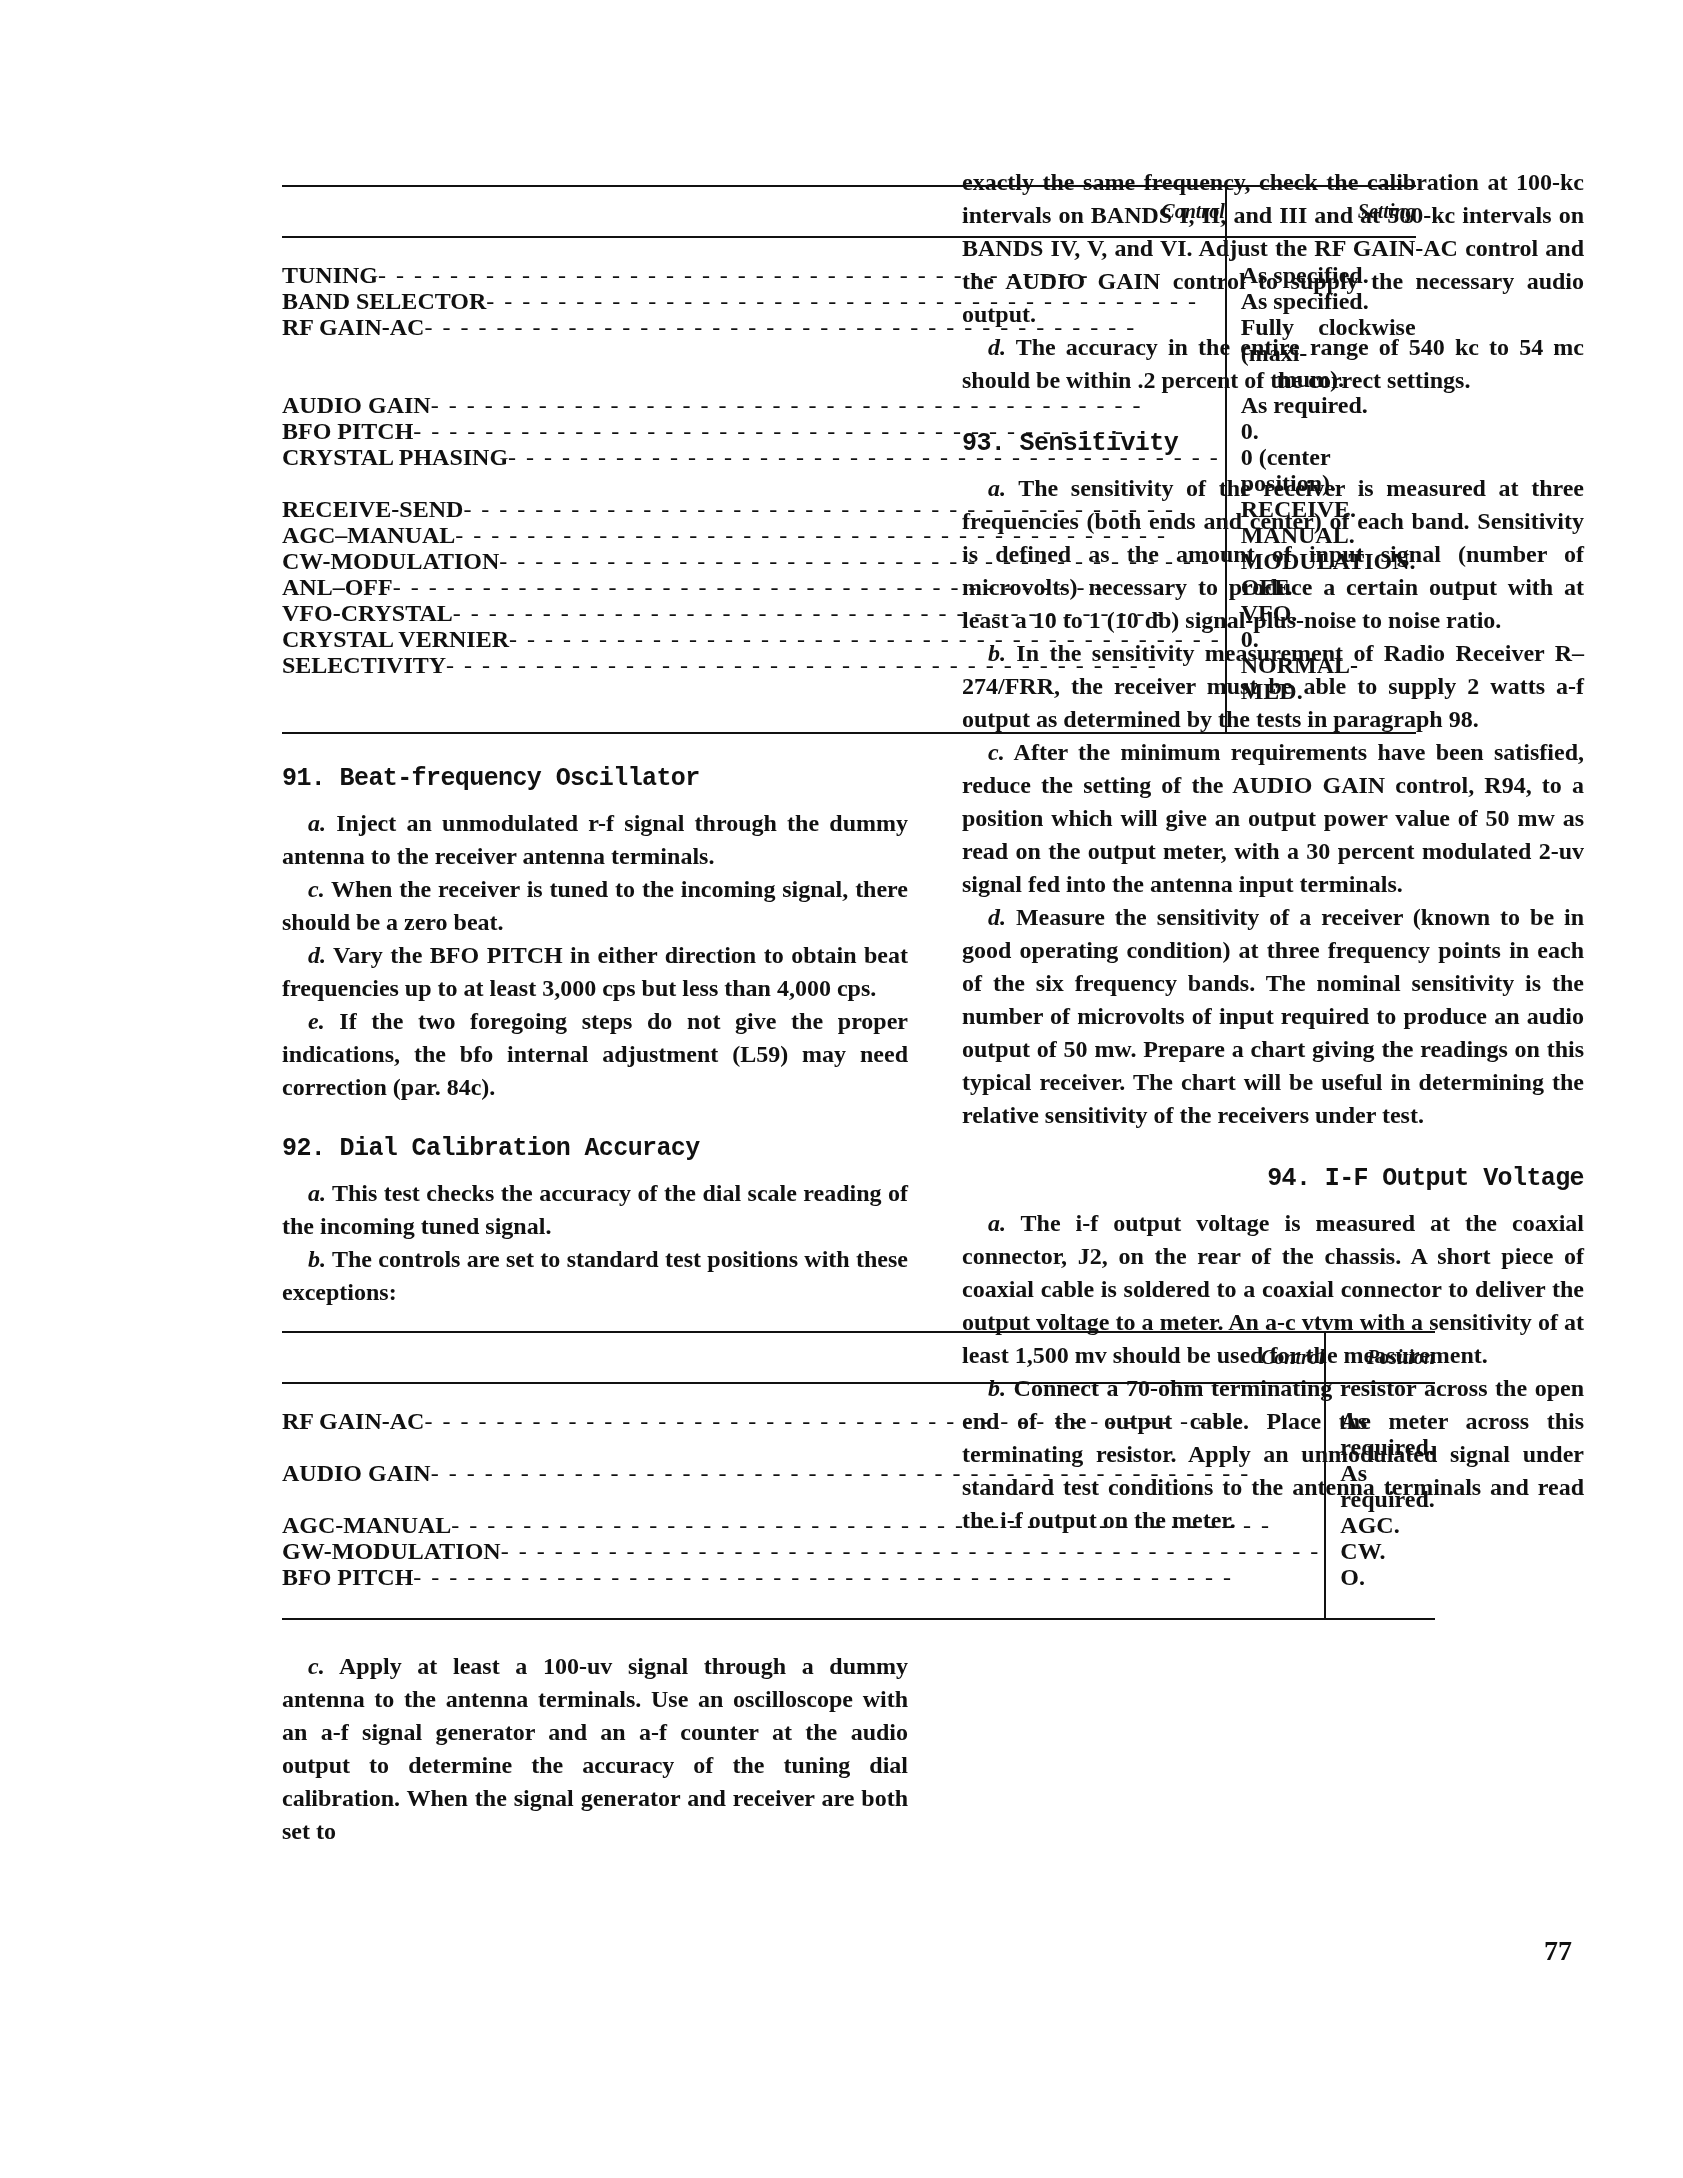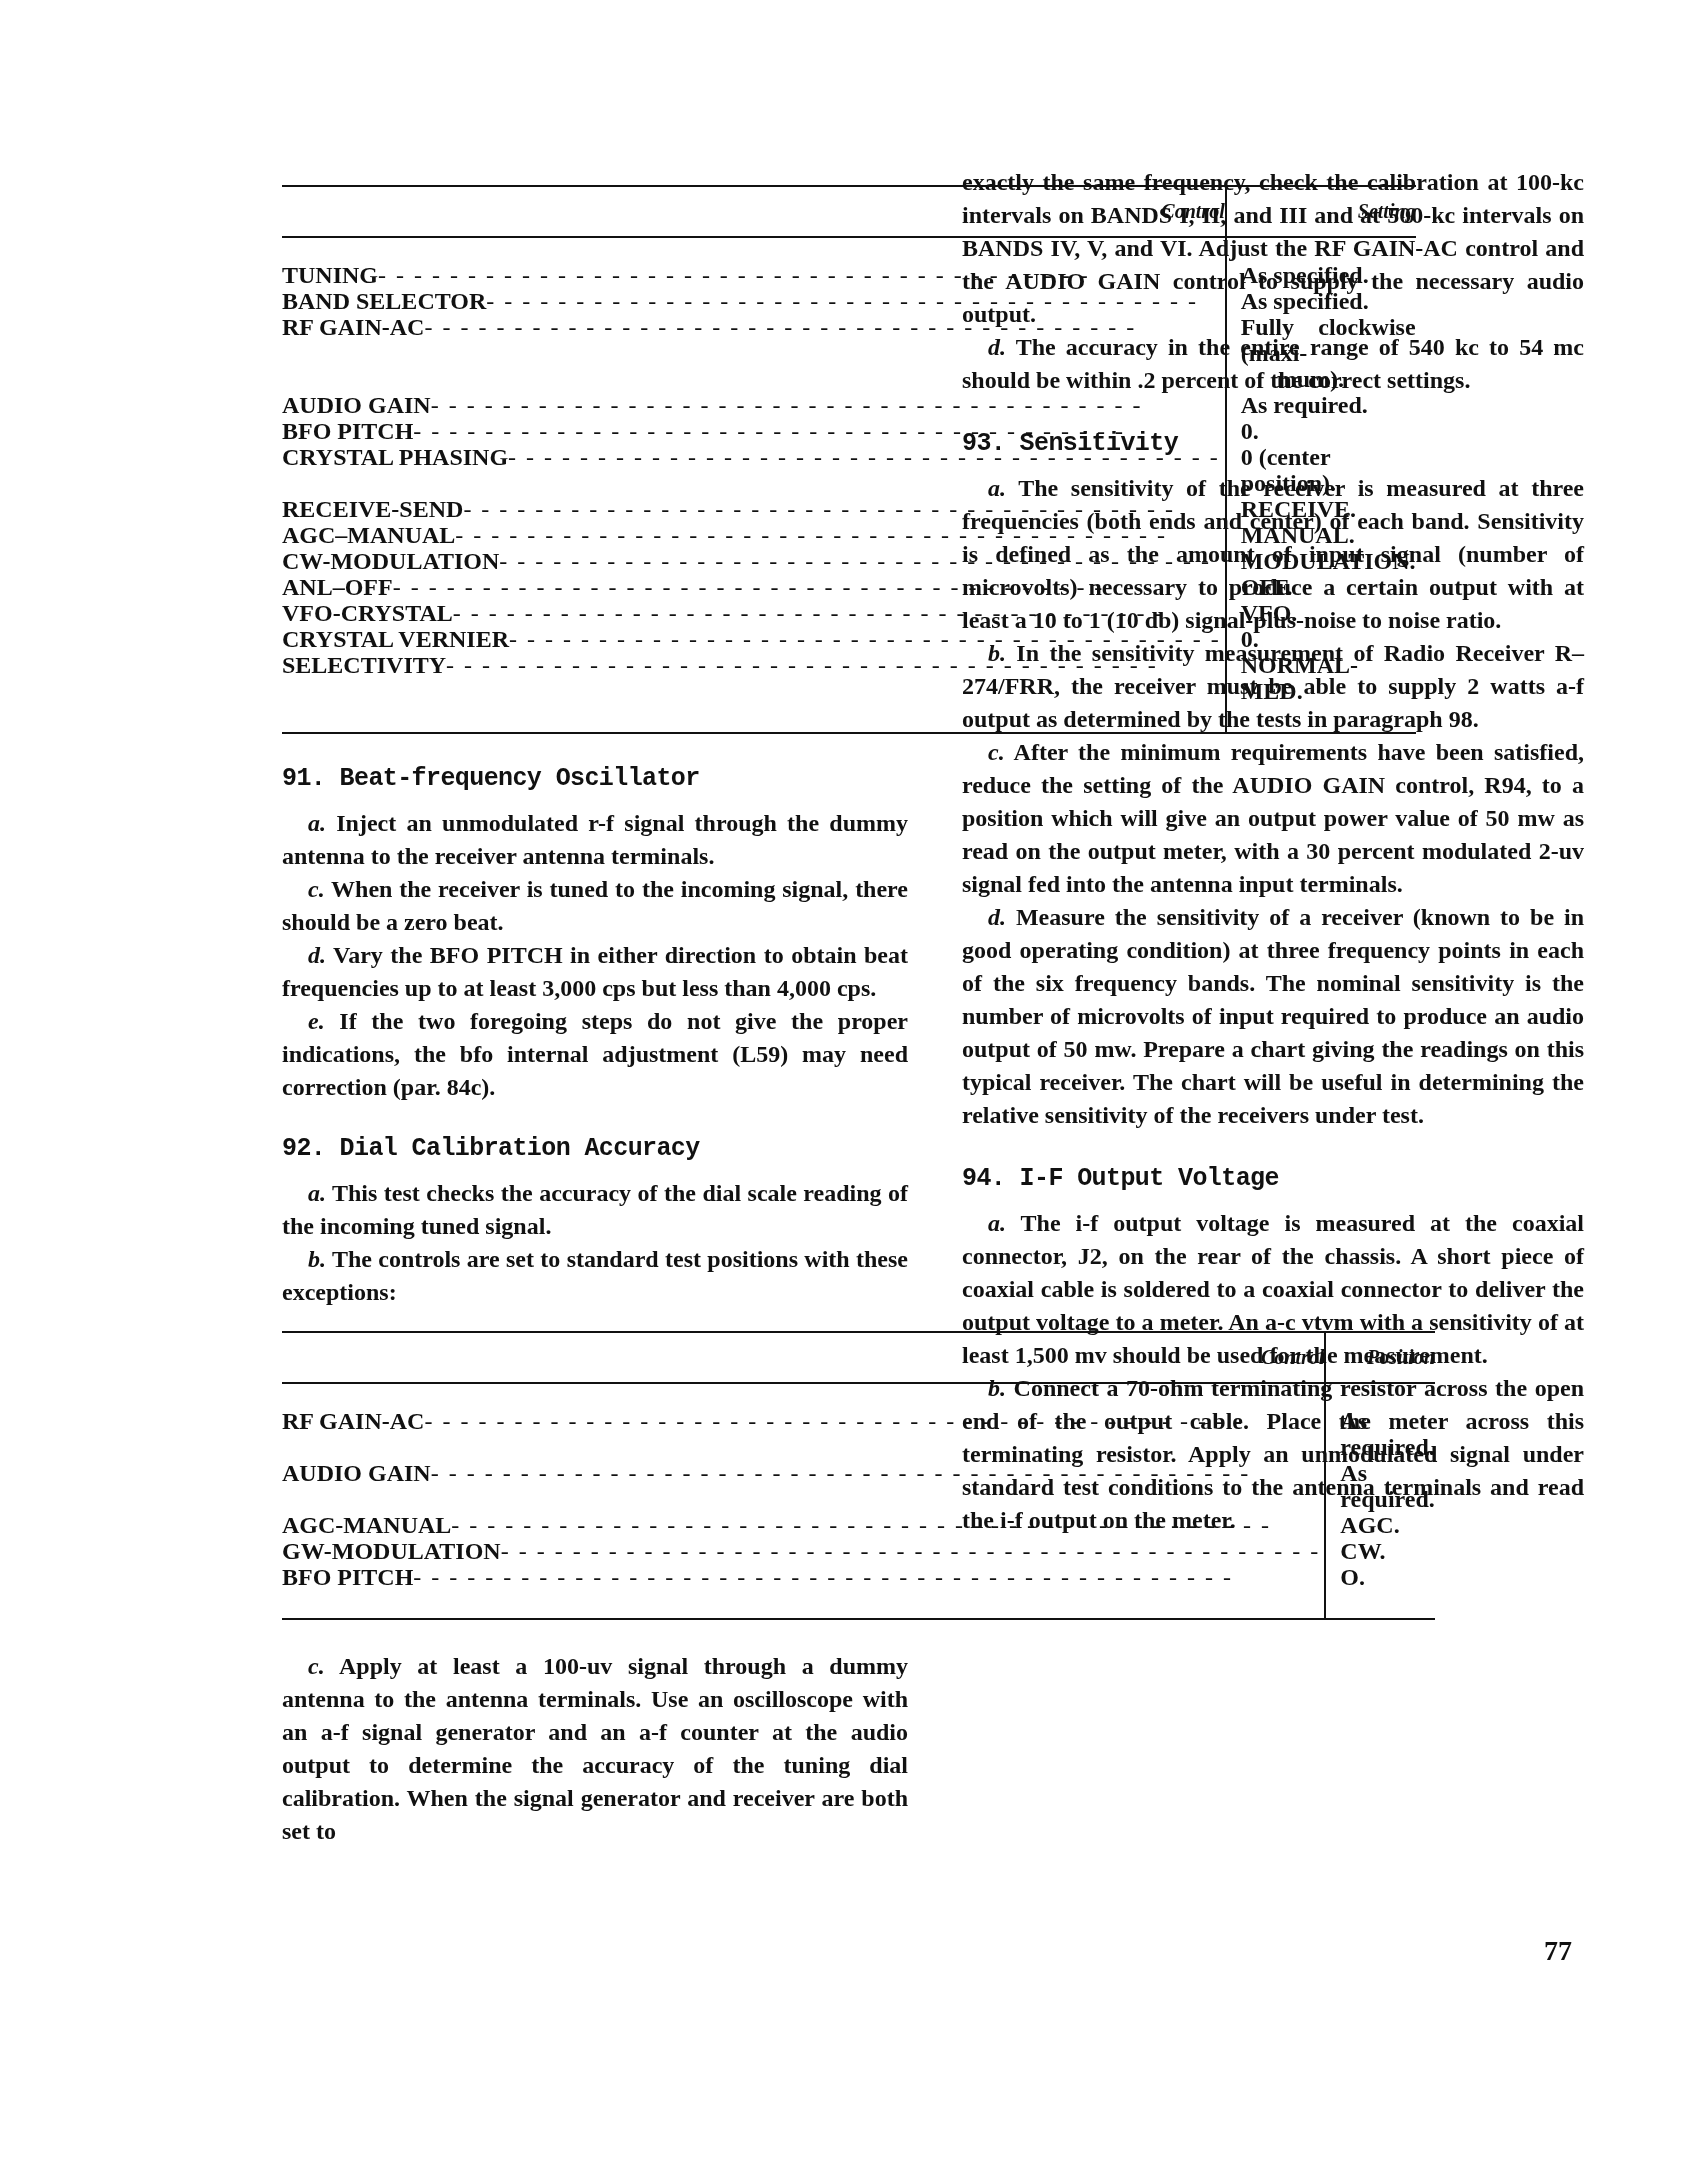"94. I-F Output Voltage" .right h2.s94 { text-align: none -> right }
